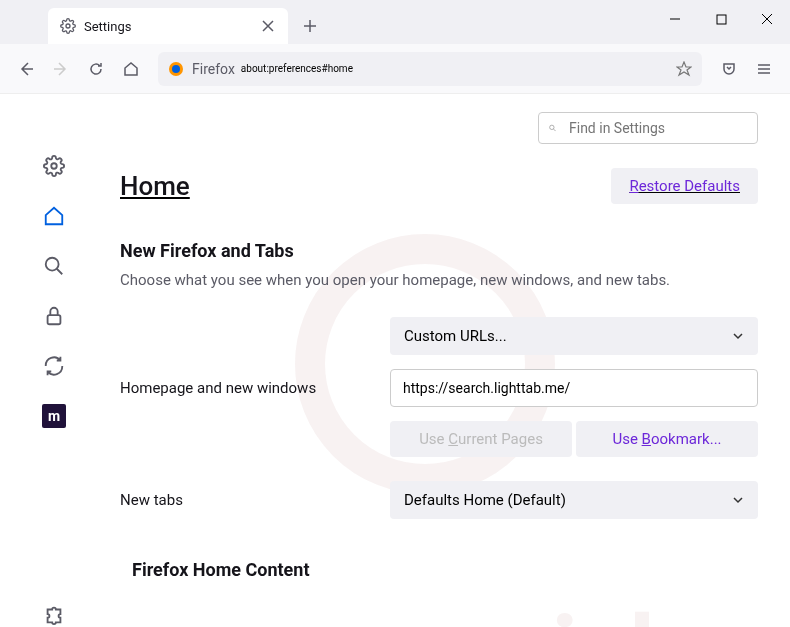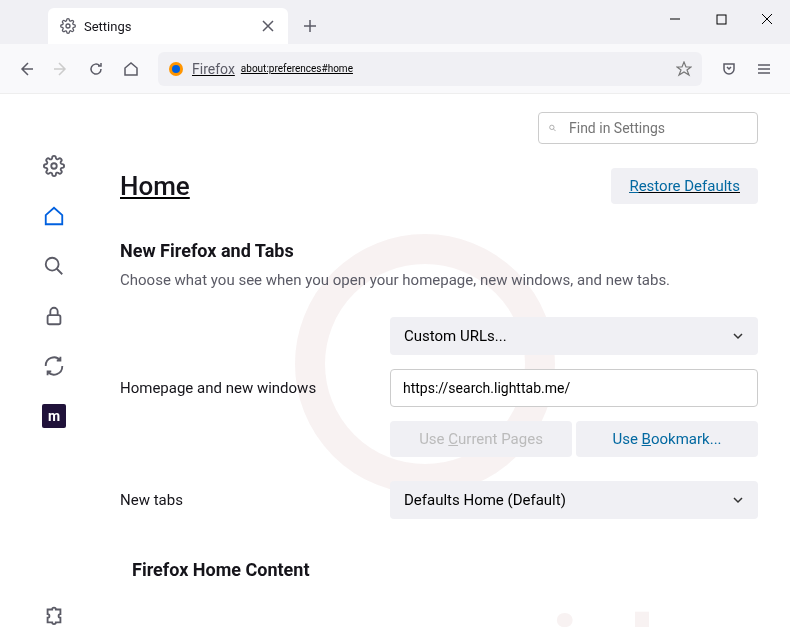"Firefox" .toolbar { text-decoration: underline -> none }
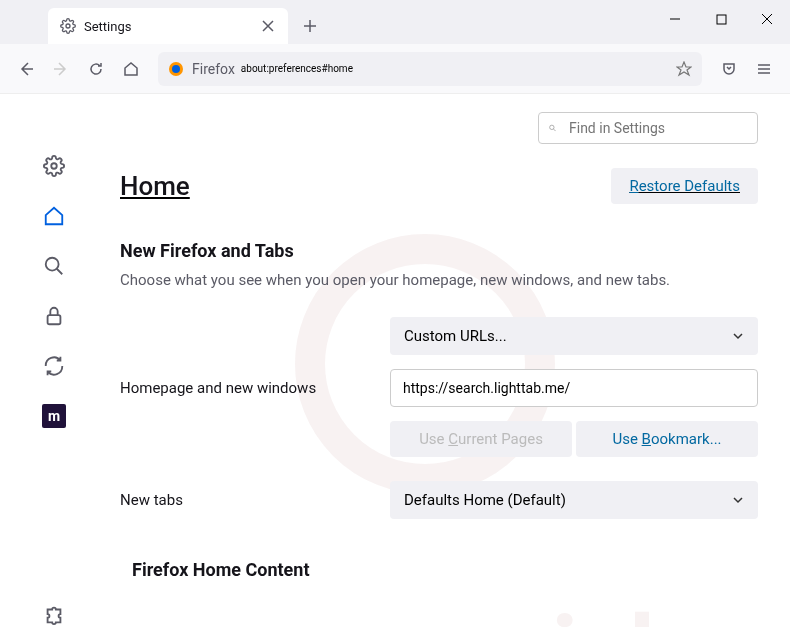"Restore Defaults" .btn { color: #0369a1 -> #6d28d9 }
